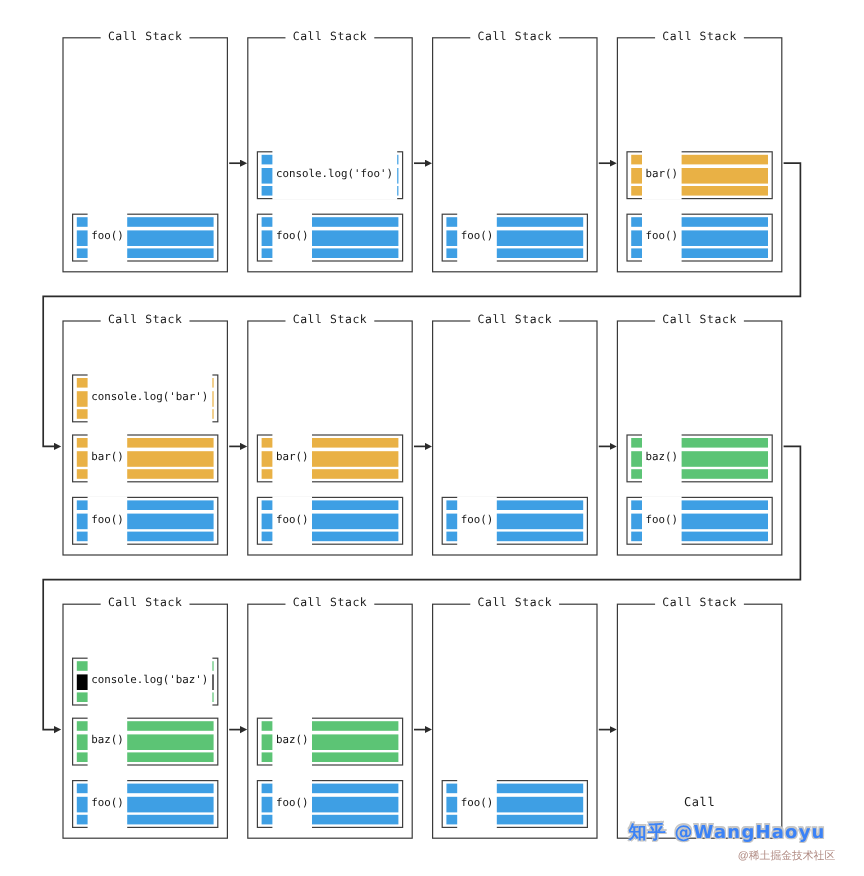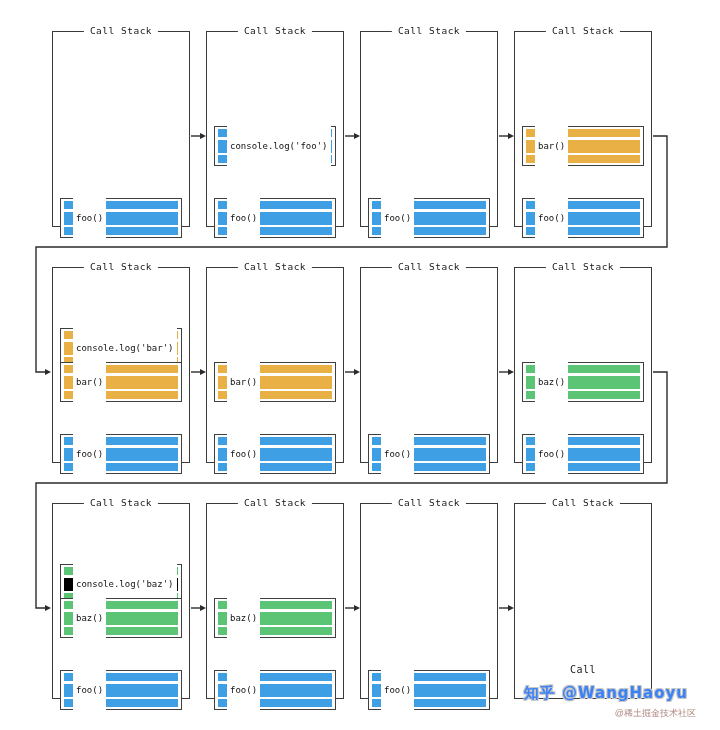"foo()" .slot-bottom { margin-top: 20px -> none }
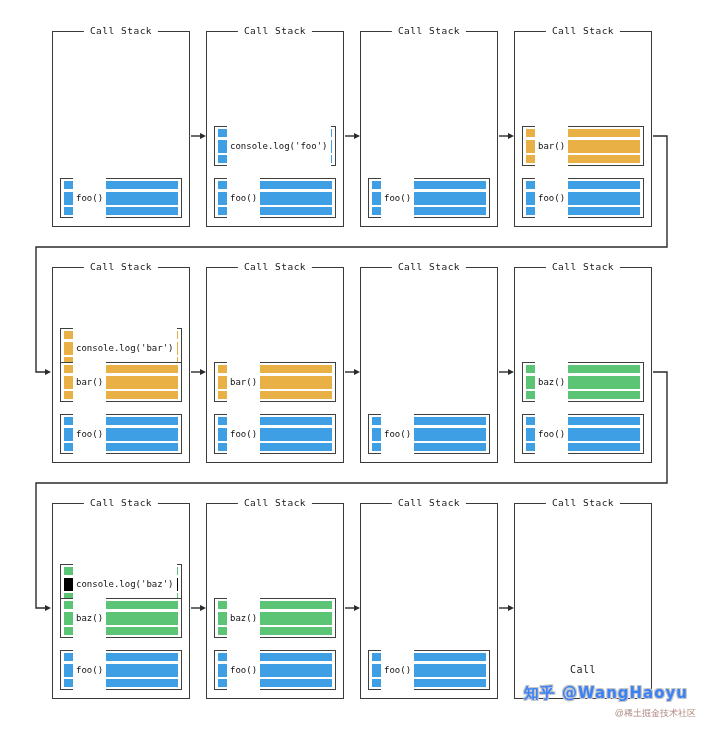"console.log('bar')" .slot-top { top: 60px -> 44px }
